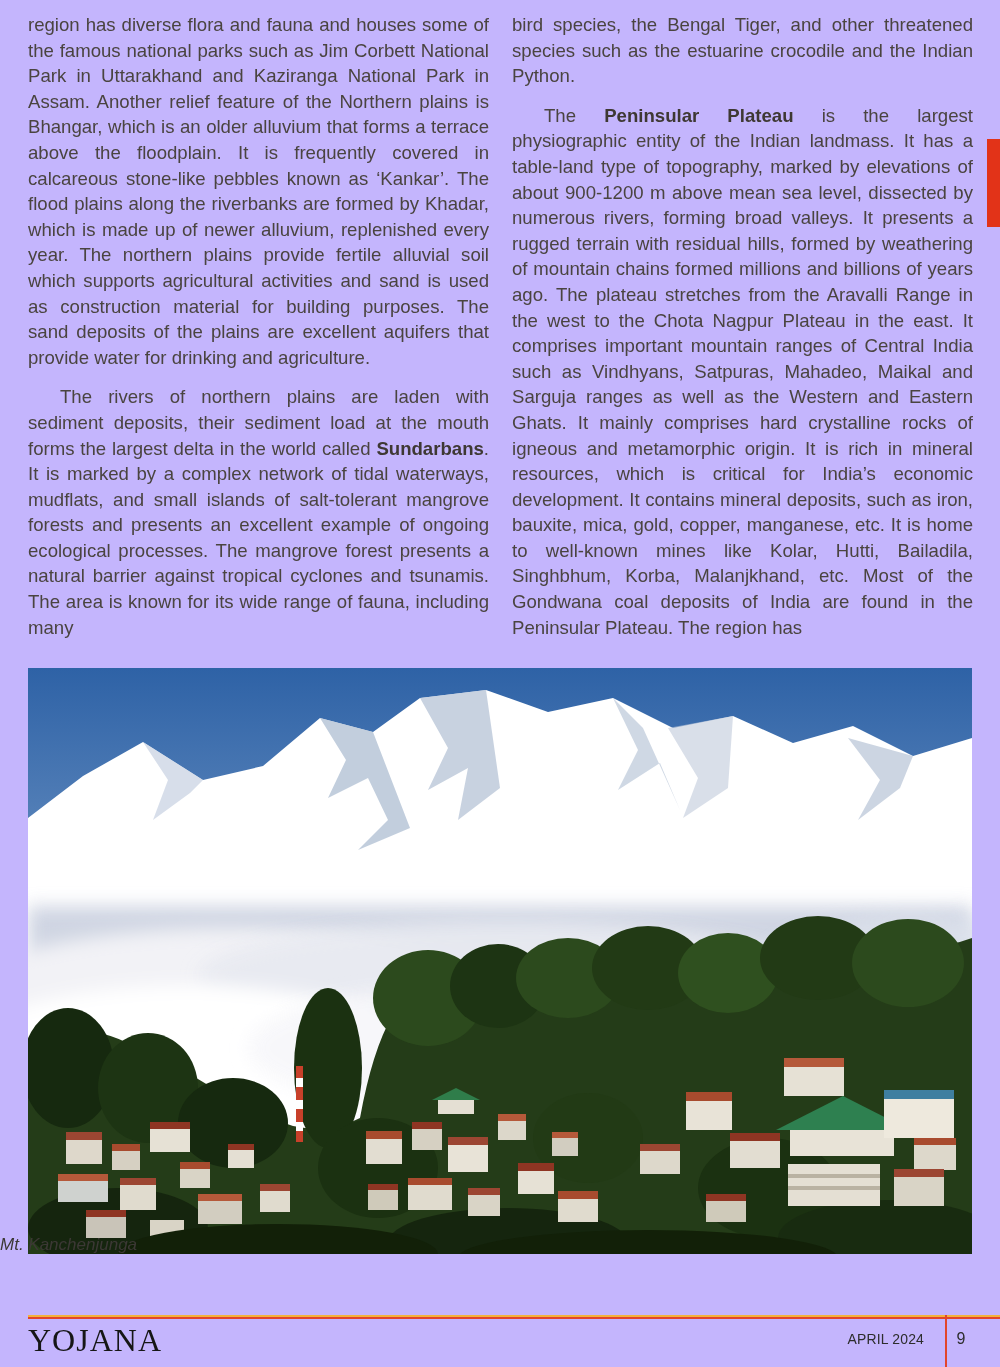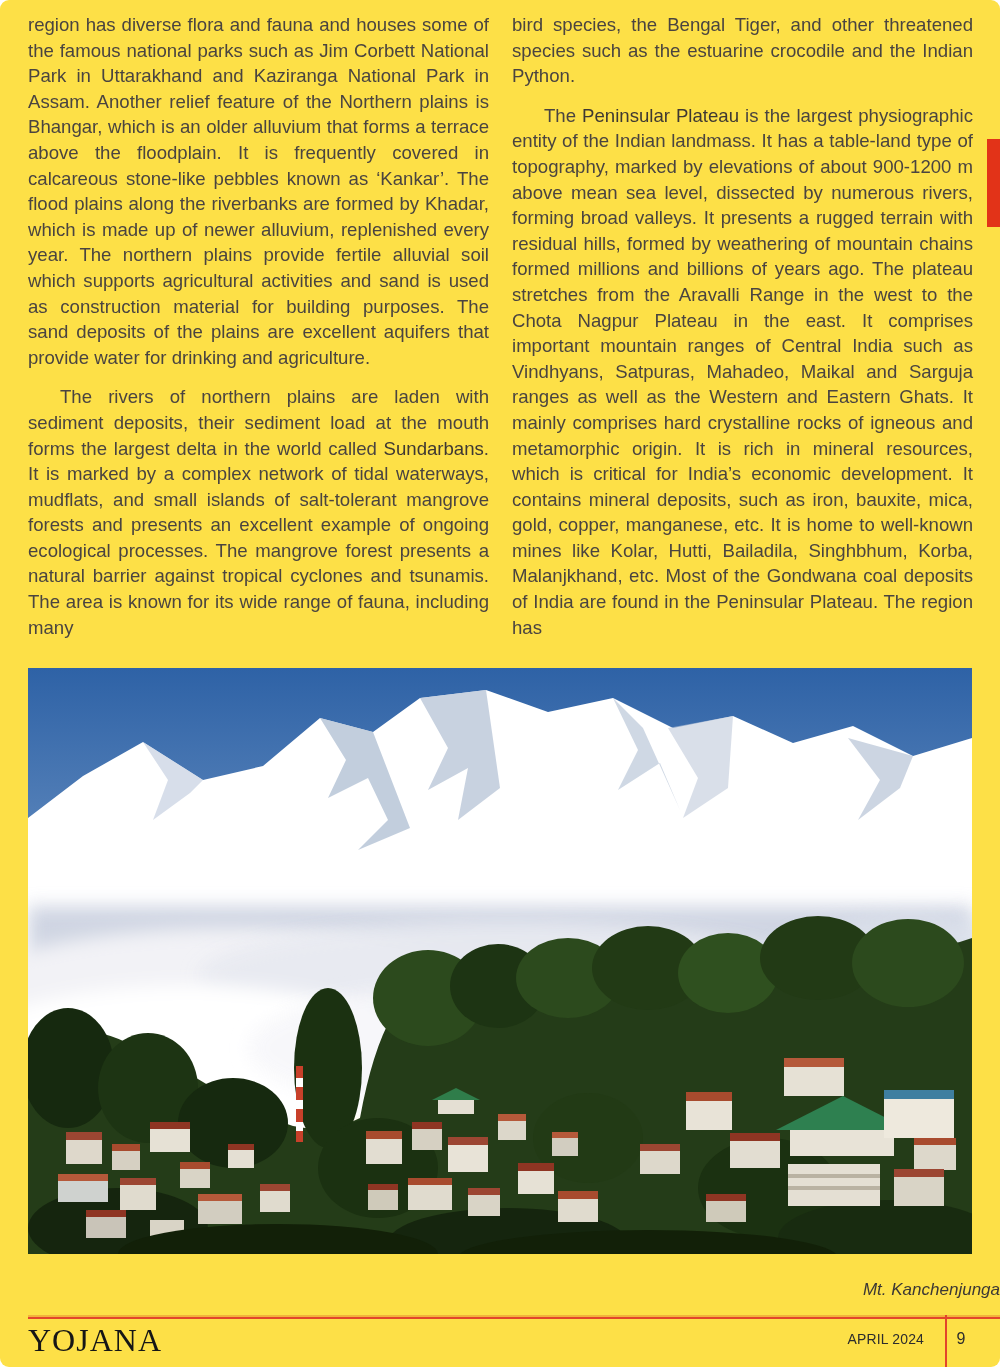"region has diverse flora and" .page { background: #fde047 -> #c4b5fd; border-radius: 9px -> none }
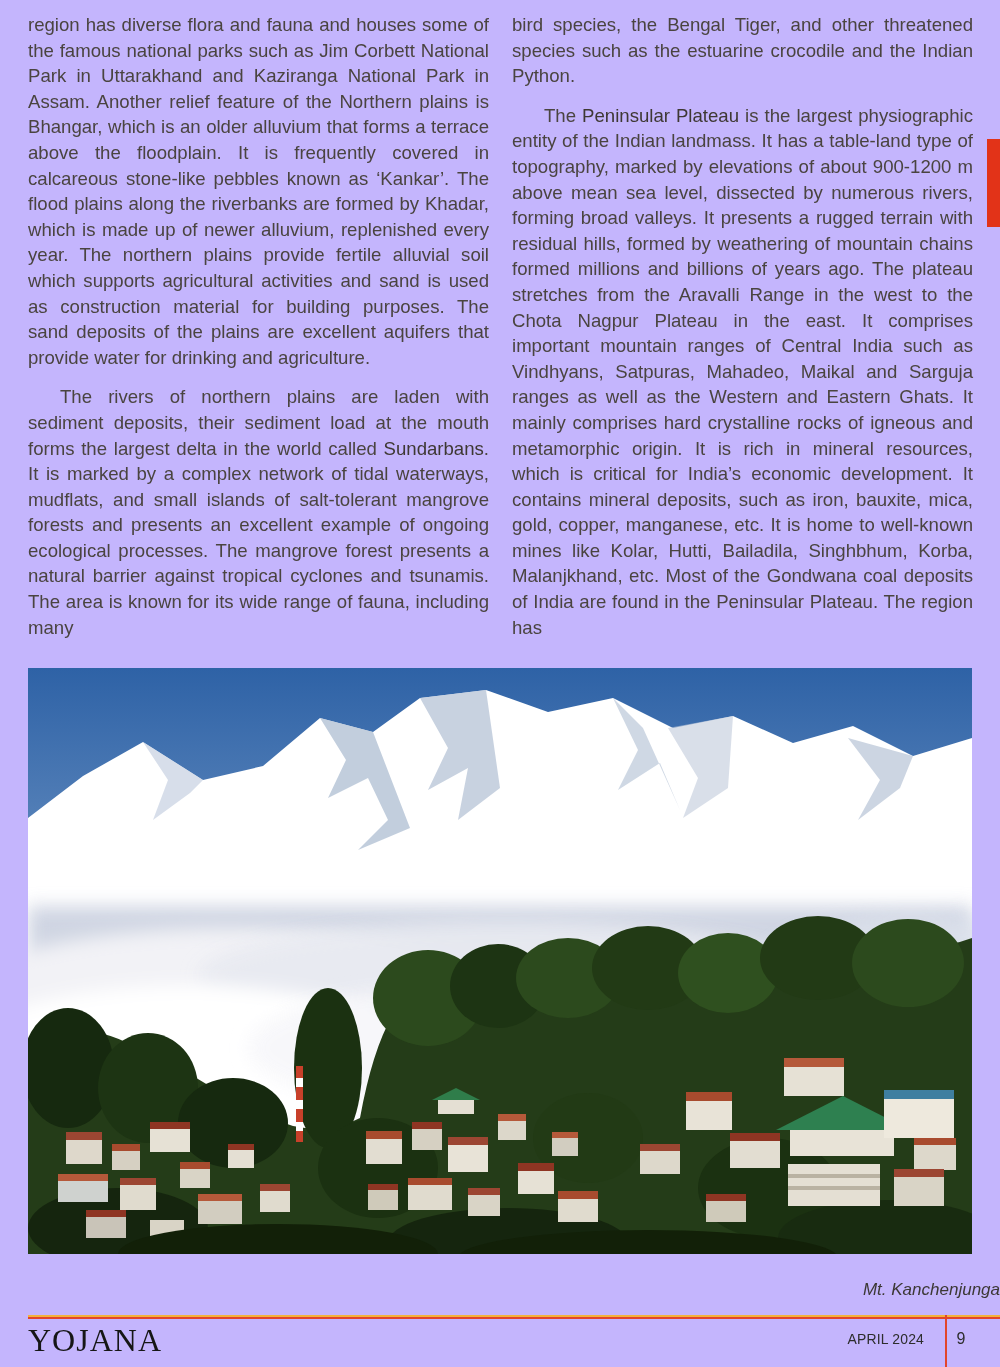"Peninsular Plateau" .col b { font-weight: 400 -> 700 }
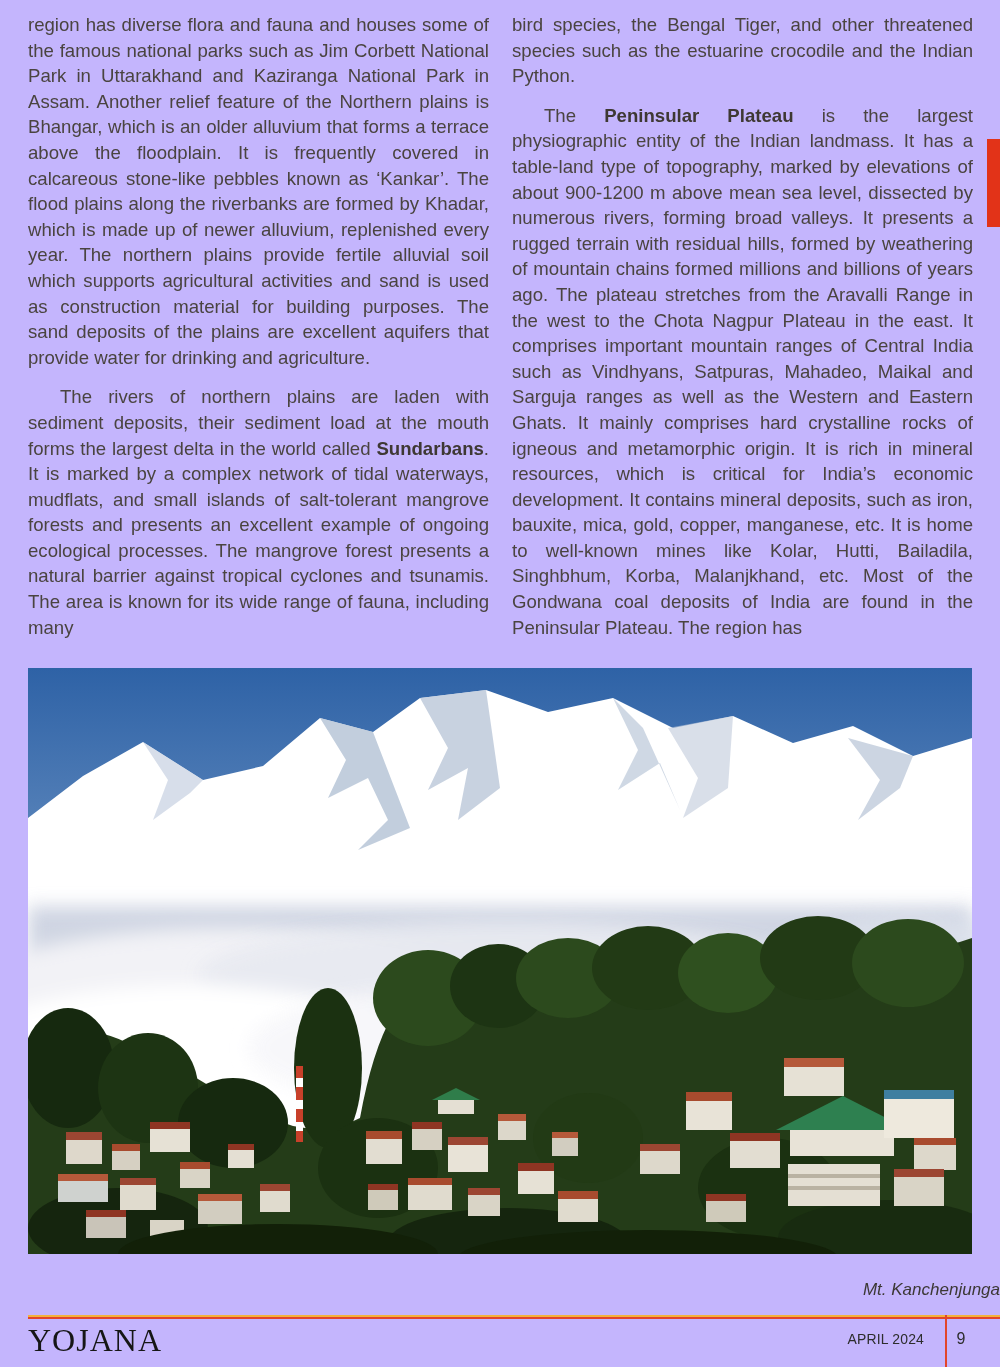"Mt. Kanchenjunga" .caption { text-align: right -> left; top: 1280px -> 1235px }
